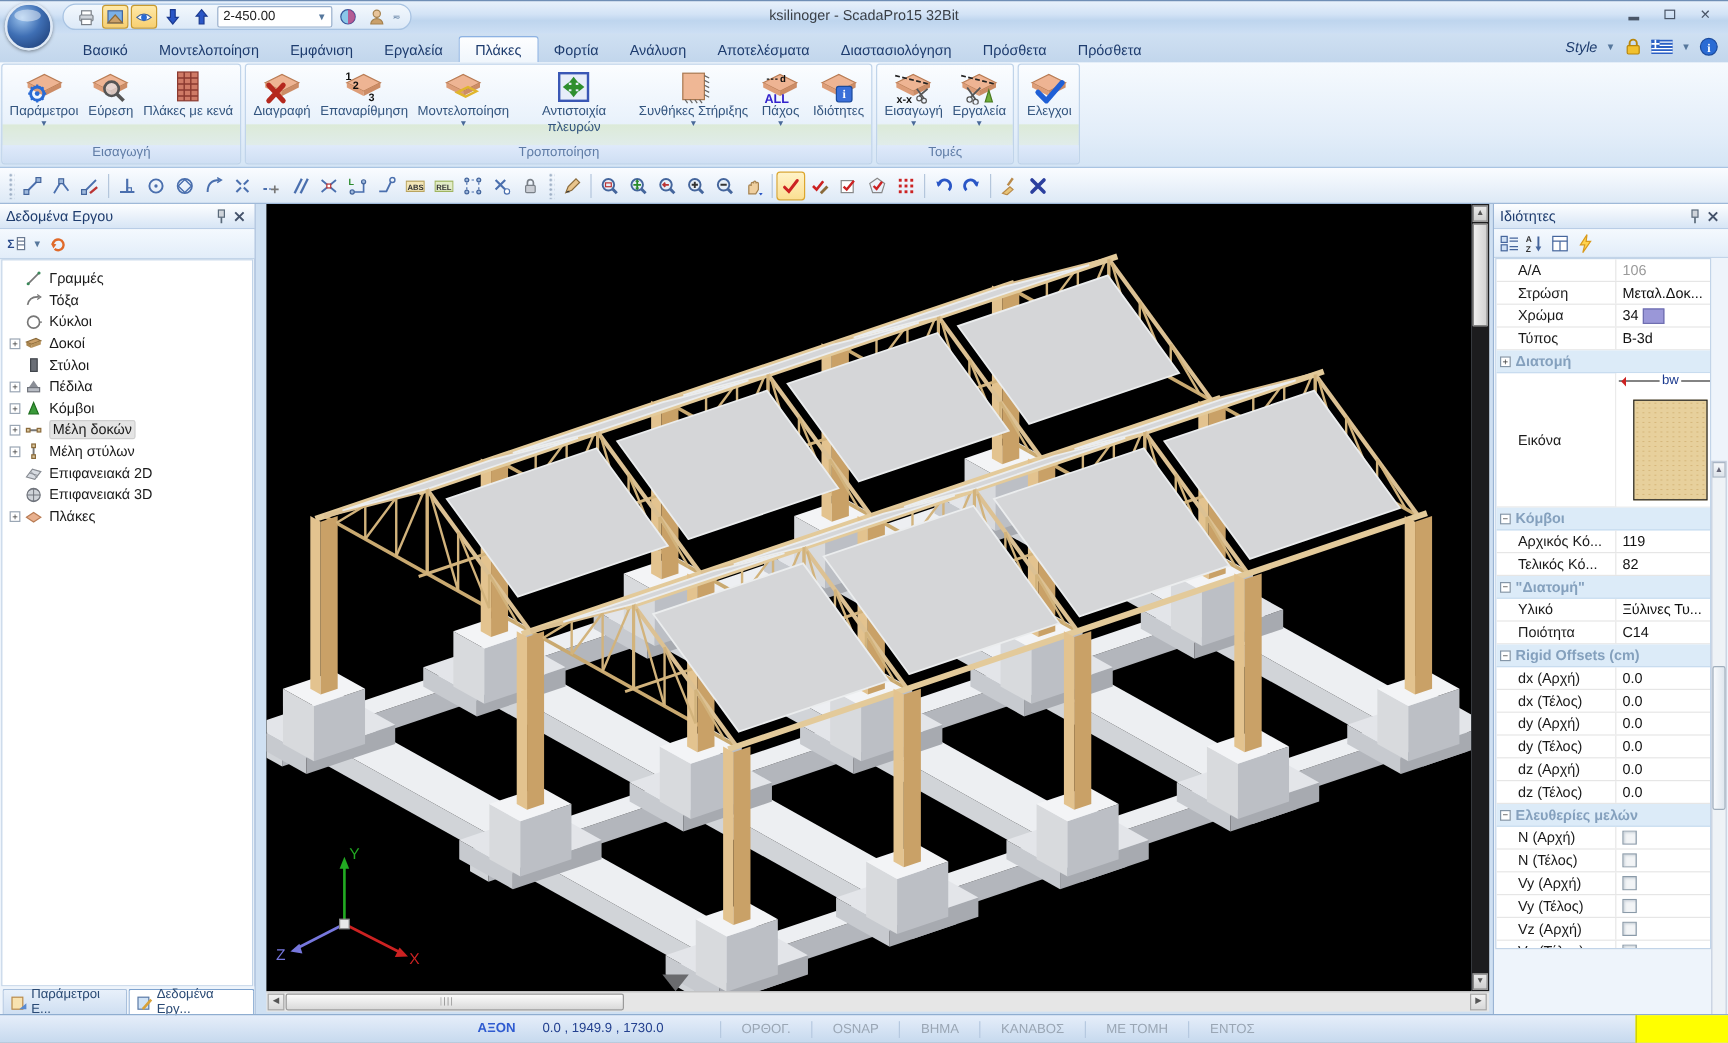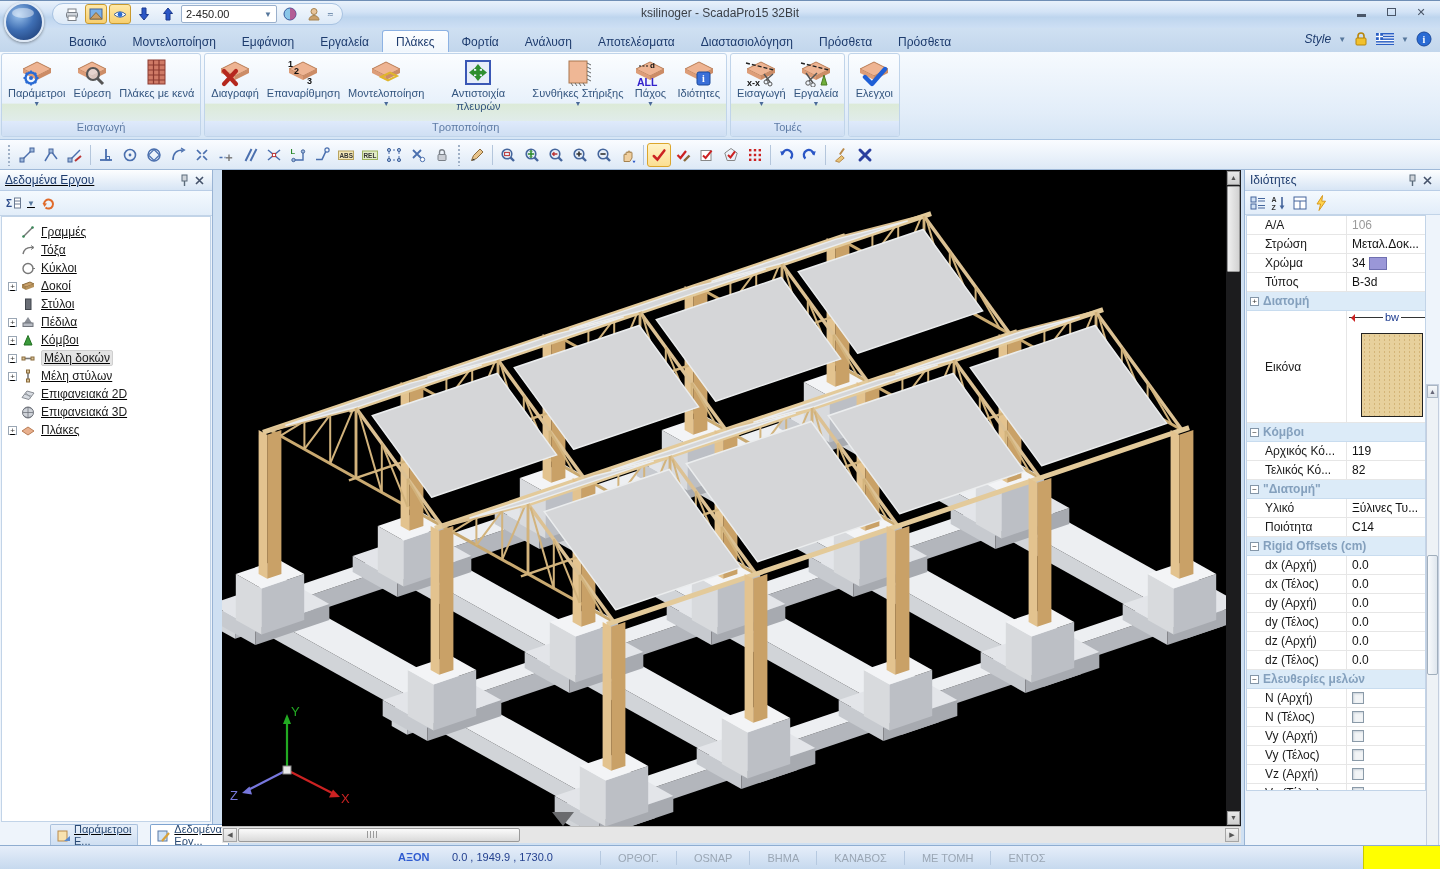"Δεδομένα Εργου" .lpanel { text-decoration: underline -> none }
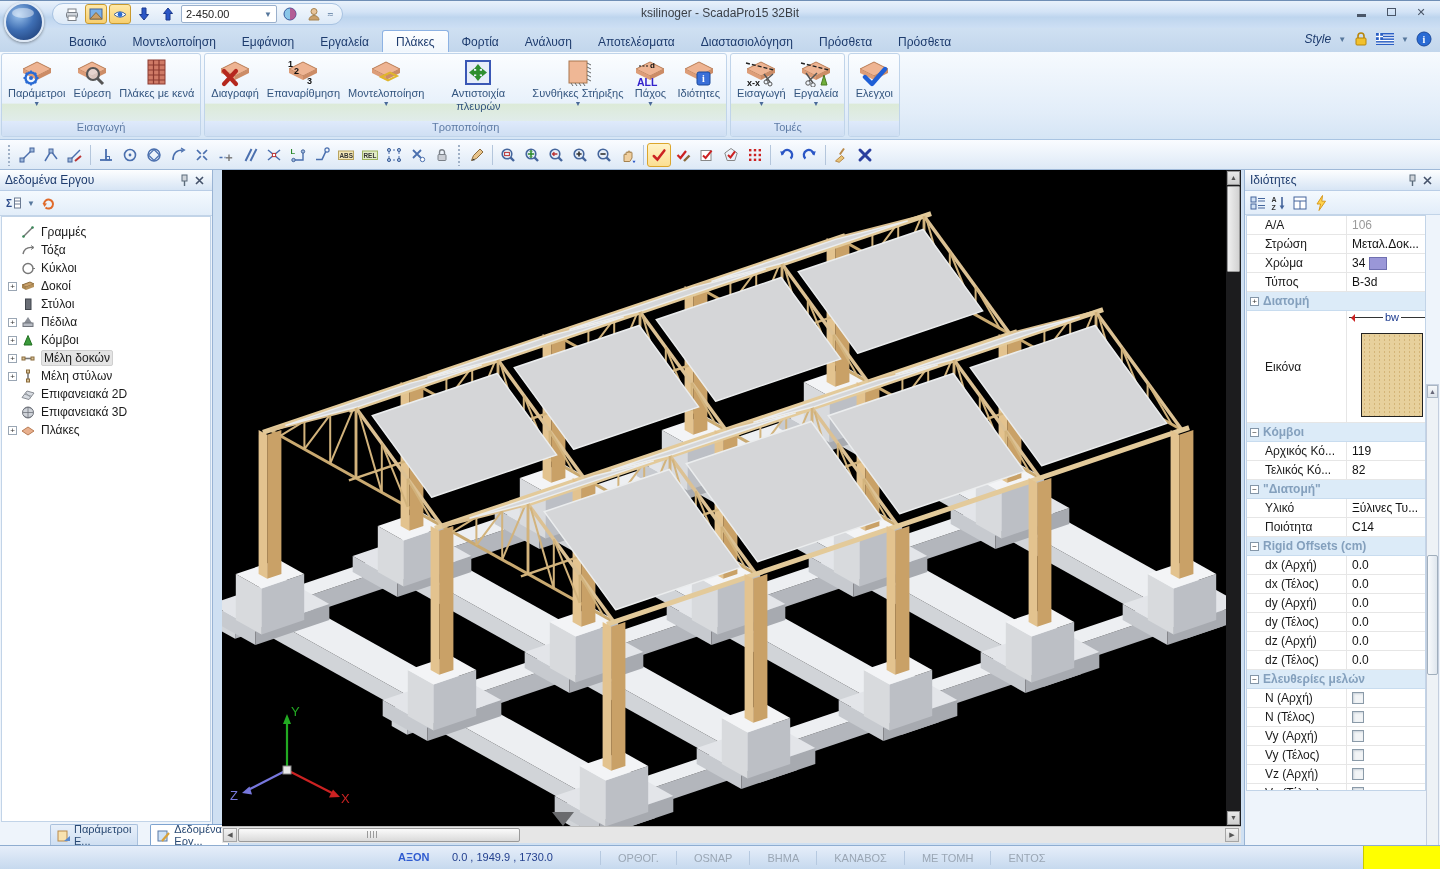"Παράμετροι Ε..." .lp-tabs { gap: 12px -> 1px; margin-left: 48px -> none }
